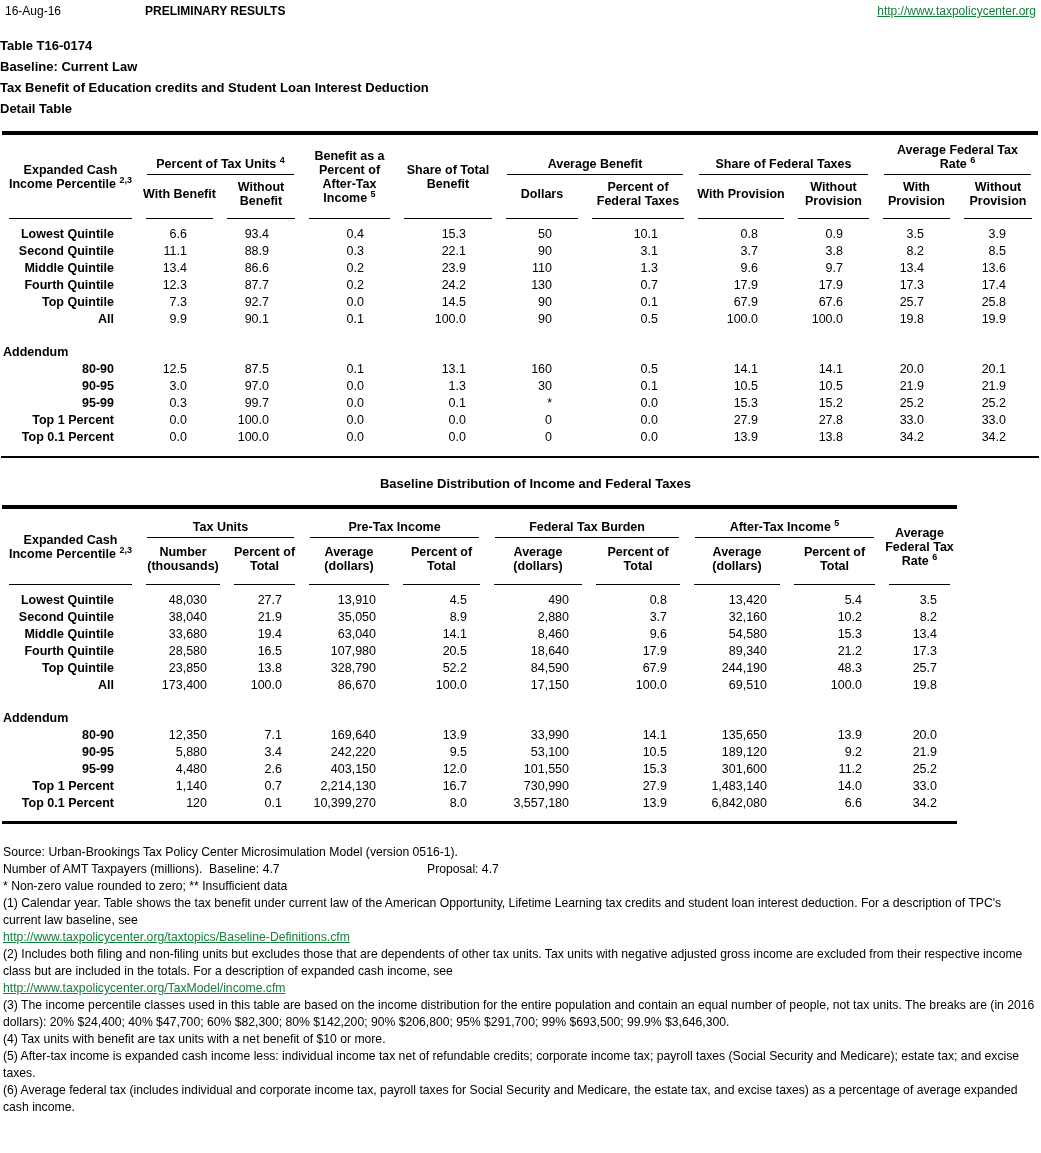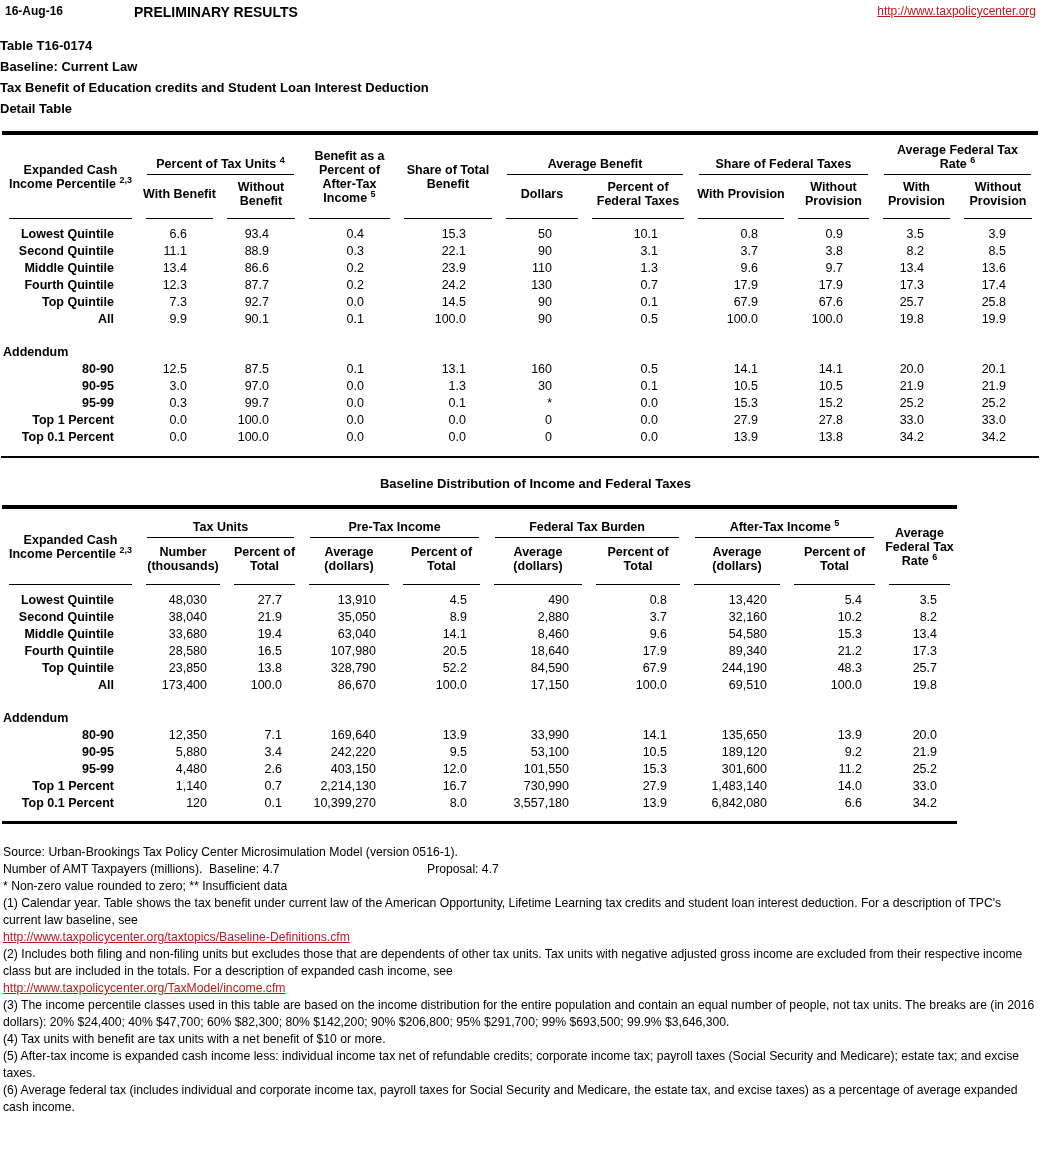"16-Aug-16" .topbar .date { font-weight: bold -> normal }
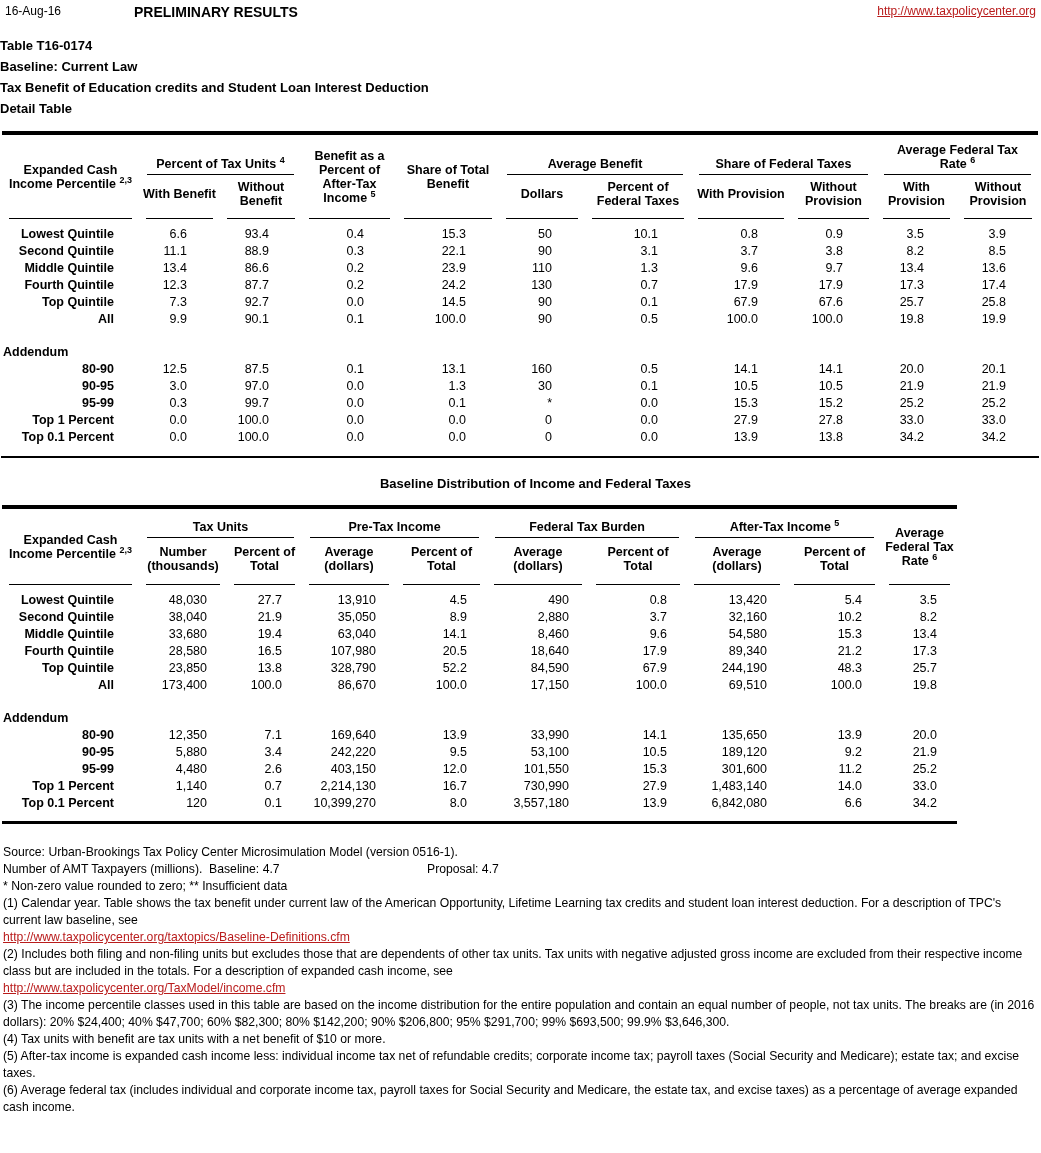"PRELIMINARY RESULTS" .topbar .prelim { font-size: 14px -> 12px; left: 134px -> 145px }
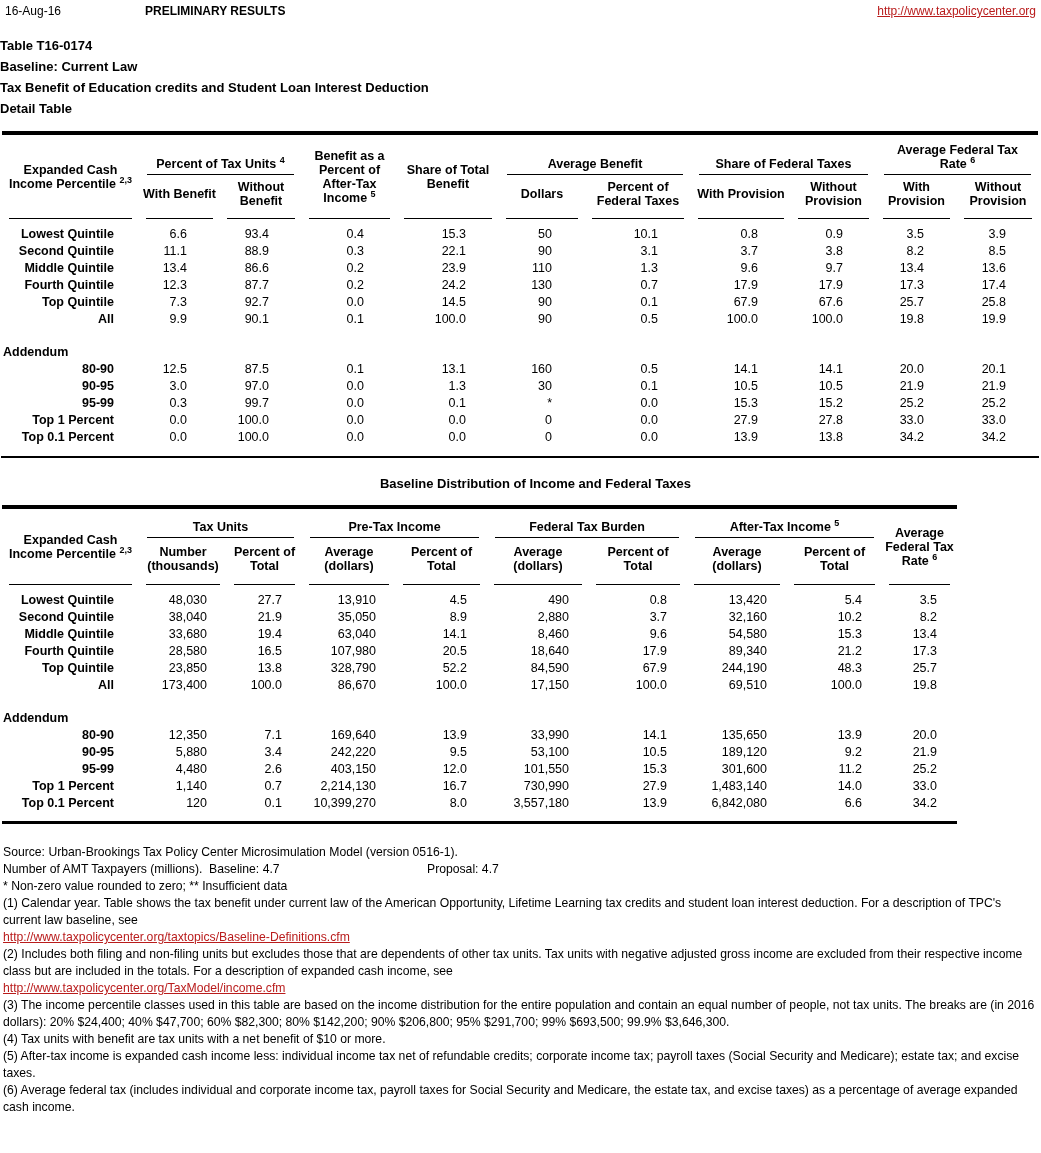"http://www.taxpolicycenter.org" a { color: #b91c1c -> #15803d }
